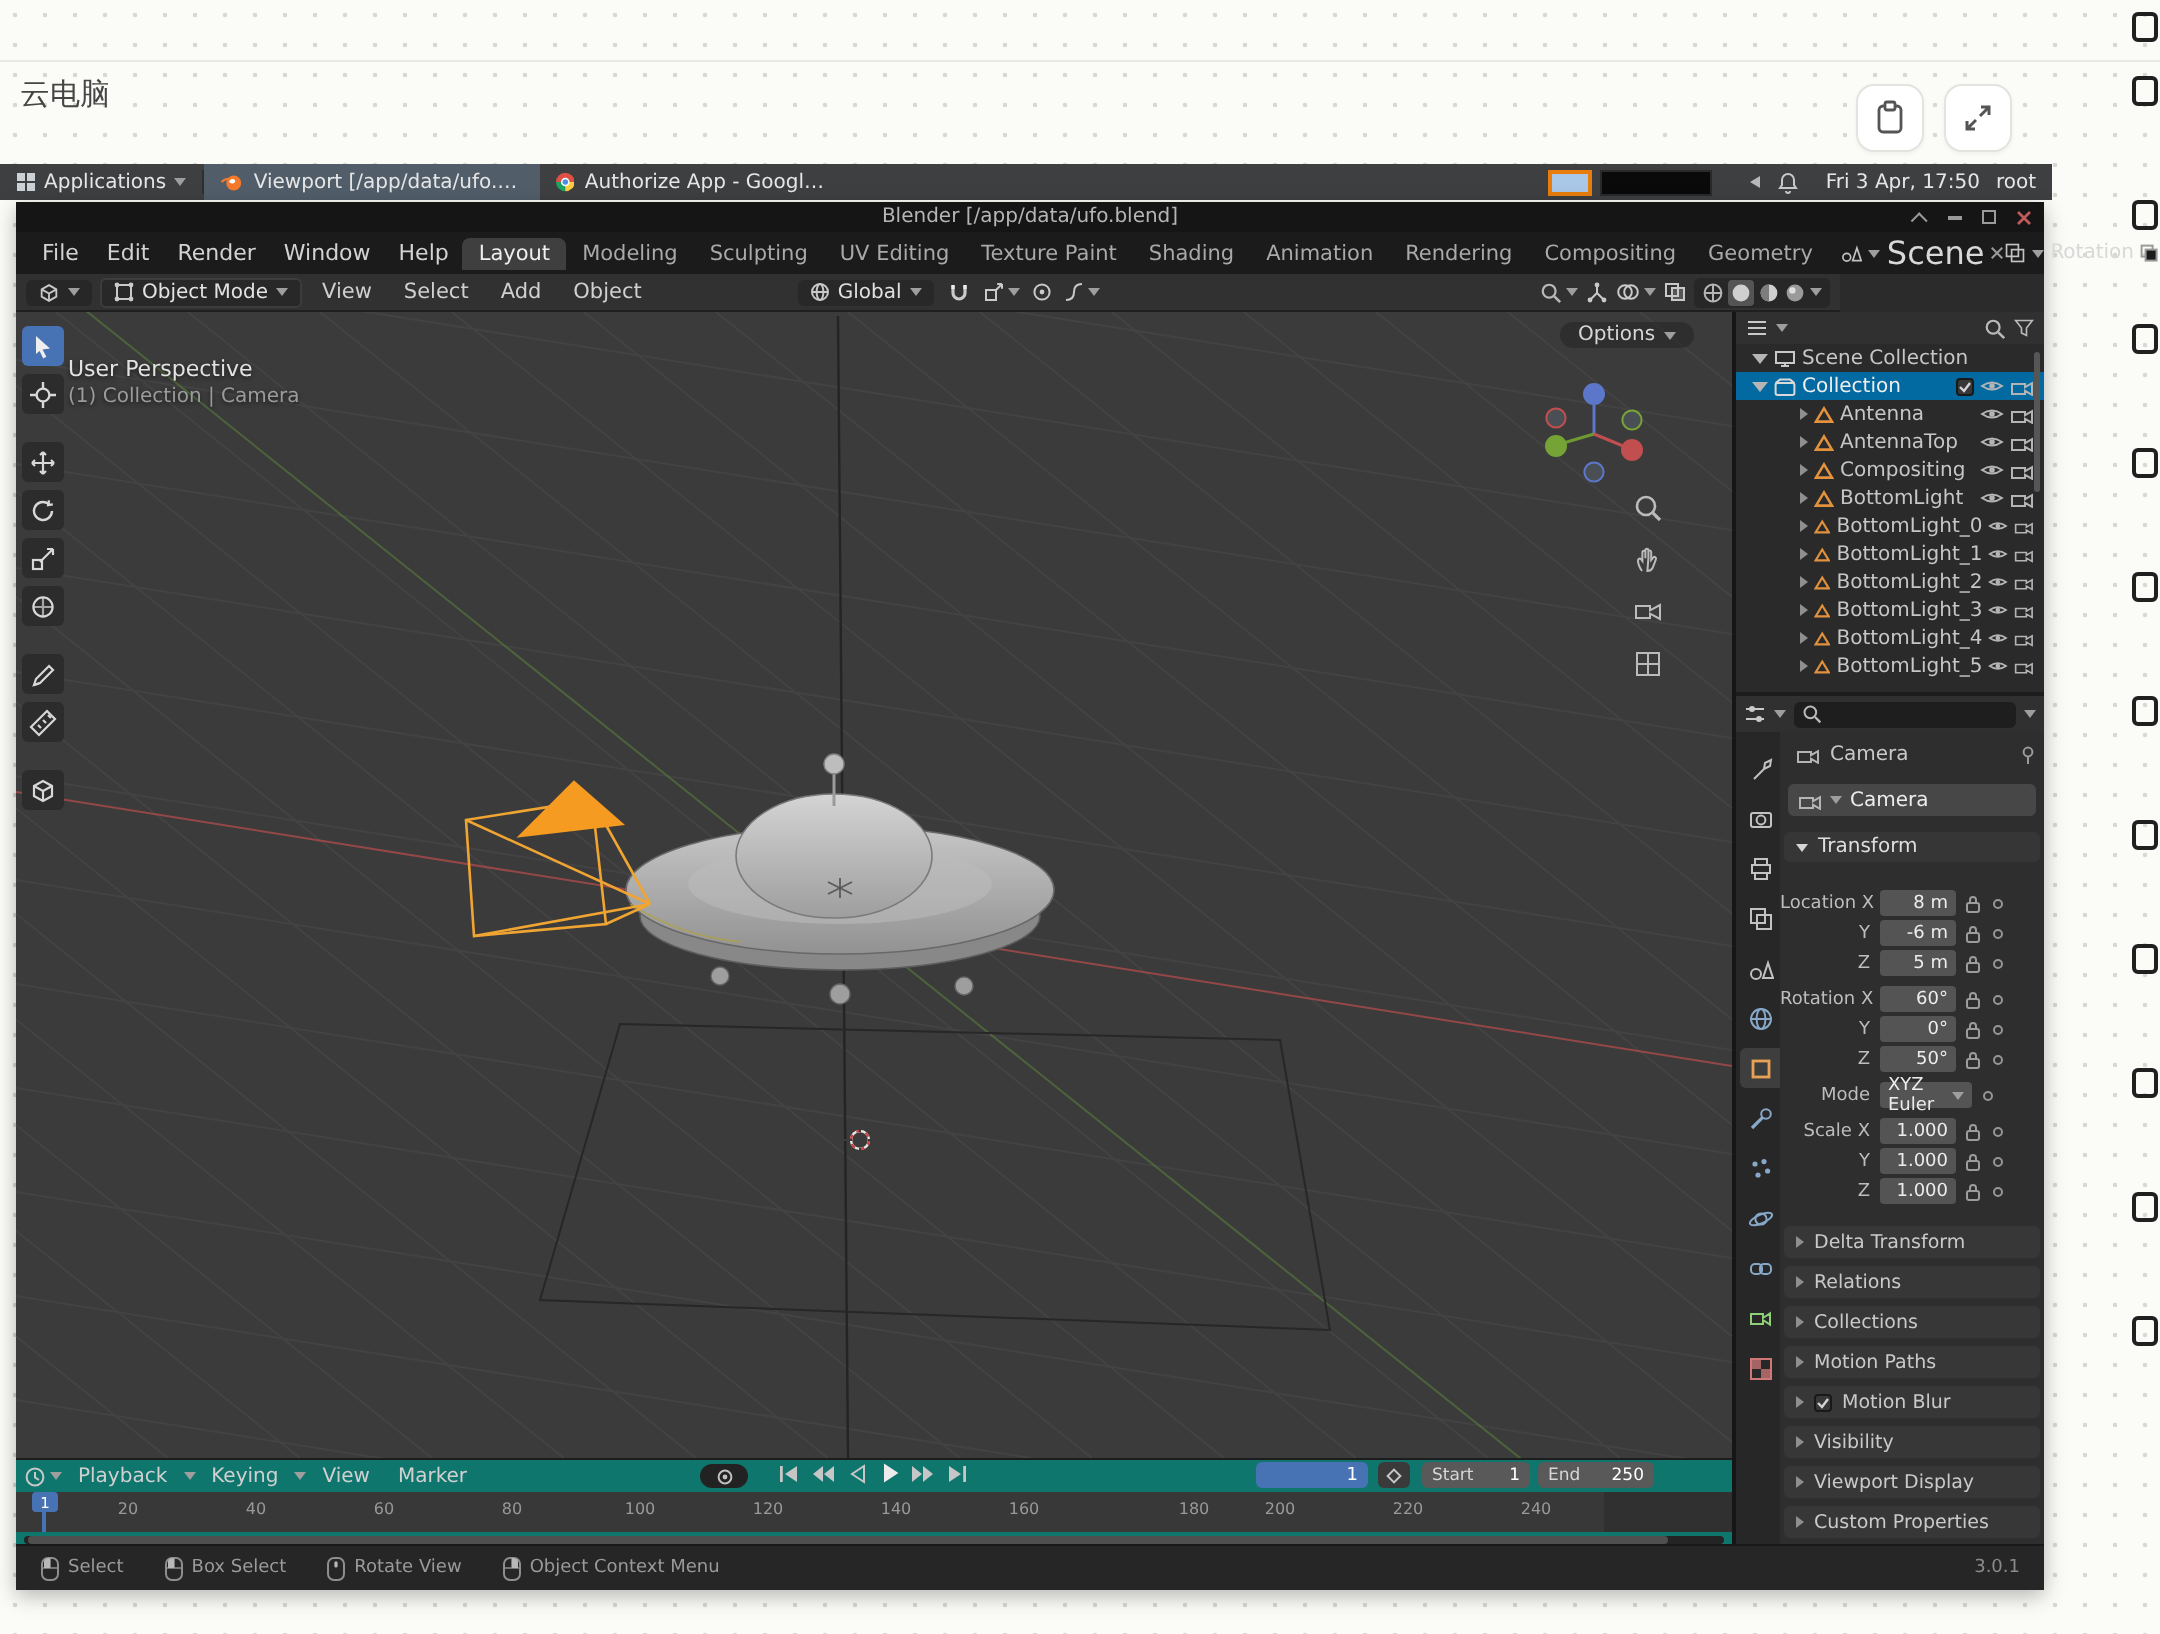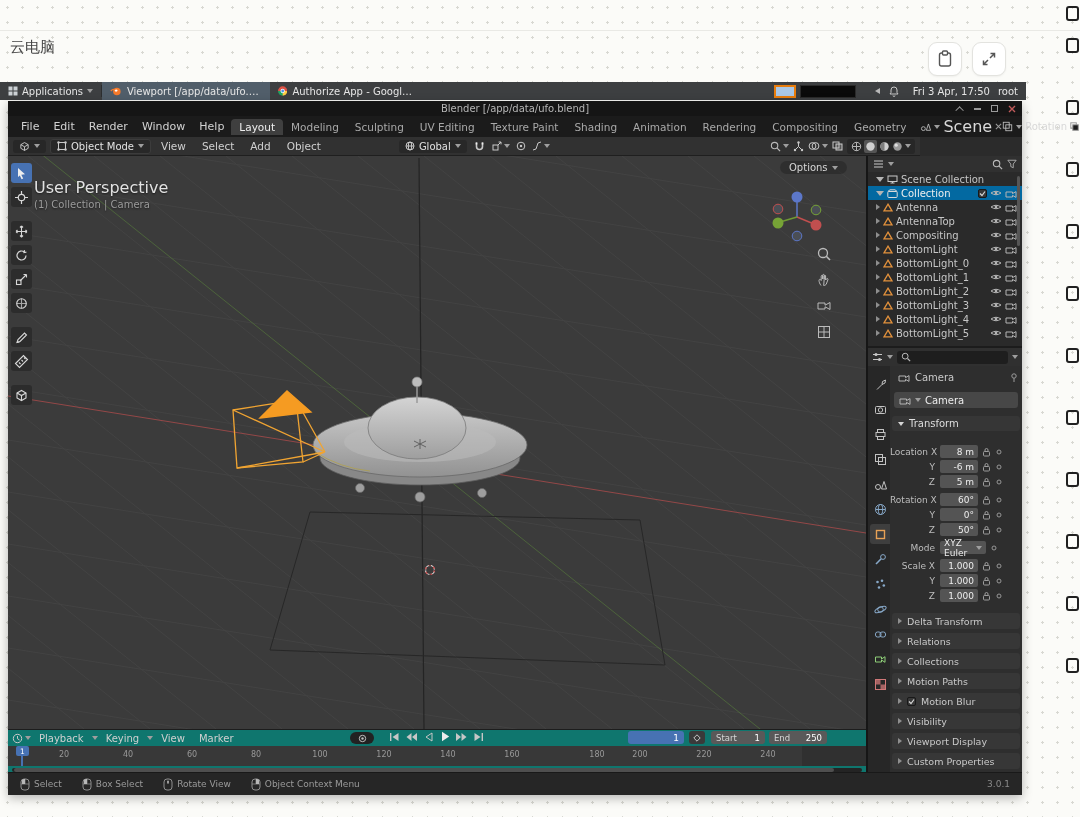"User Perspective" div { font-size: 16px -> 11px }
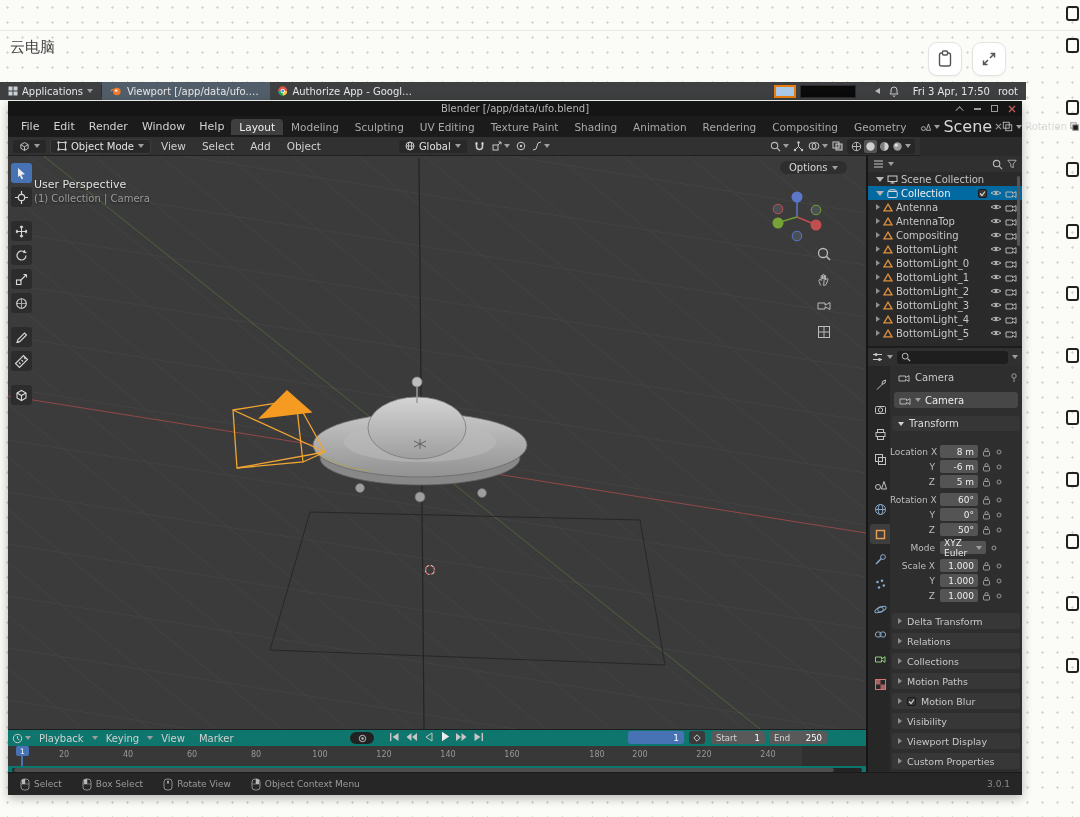"Antenna" .orow.child { padding-left: 8px -> 32px }
